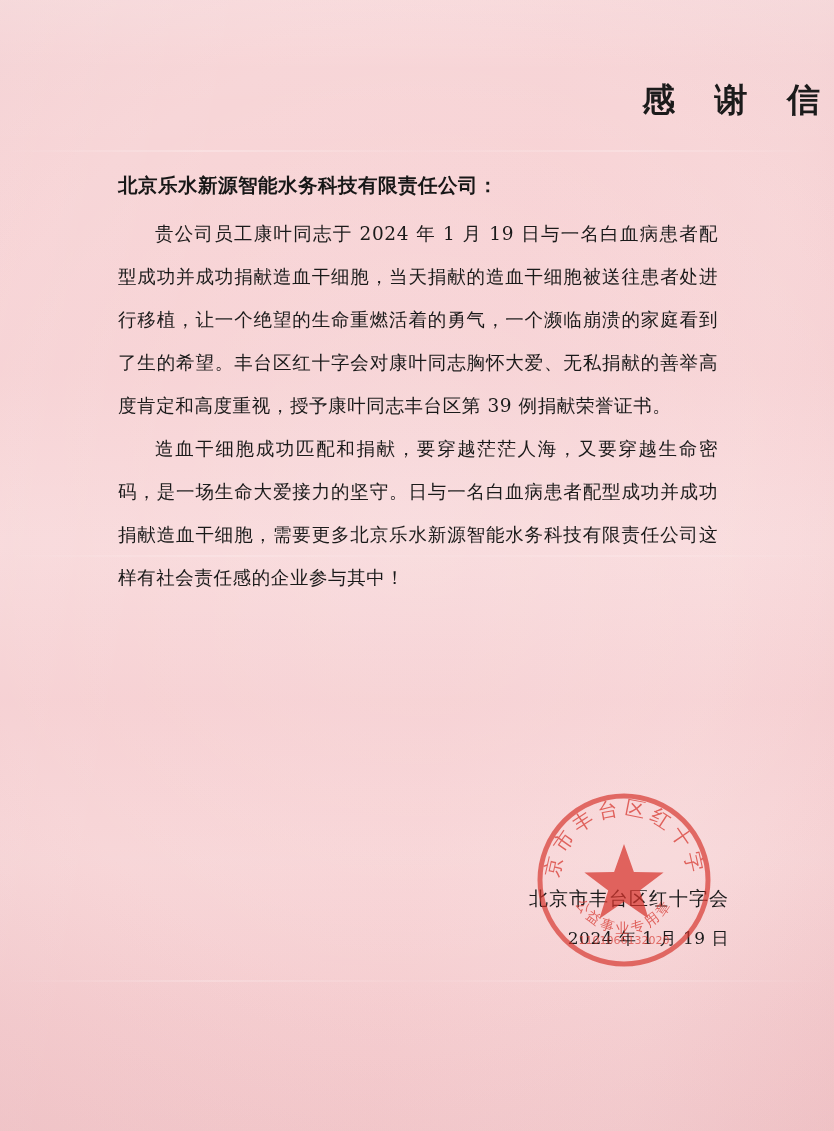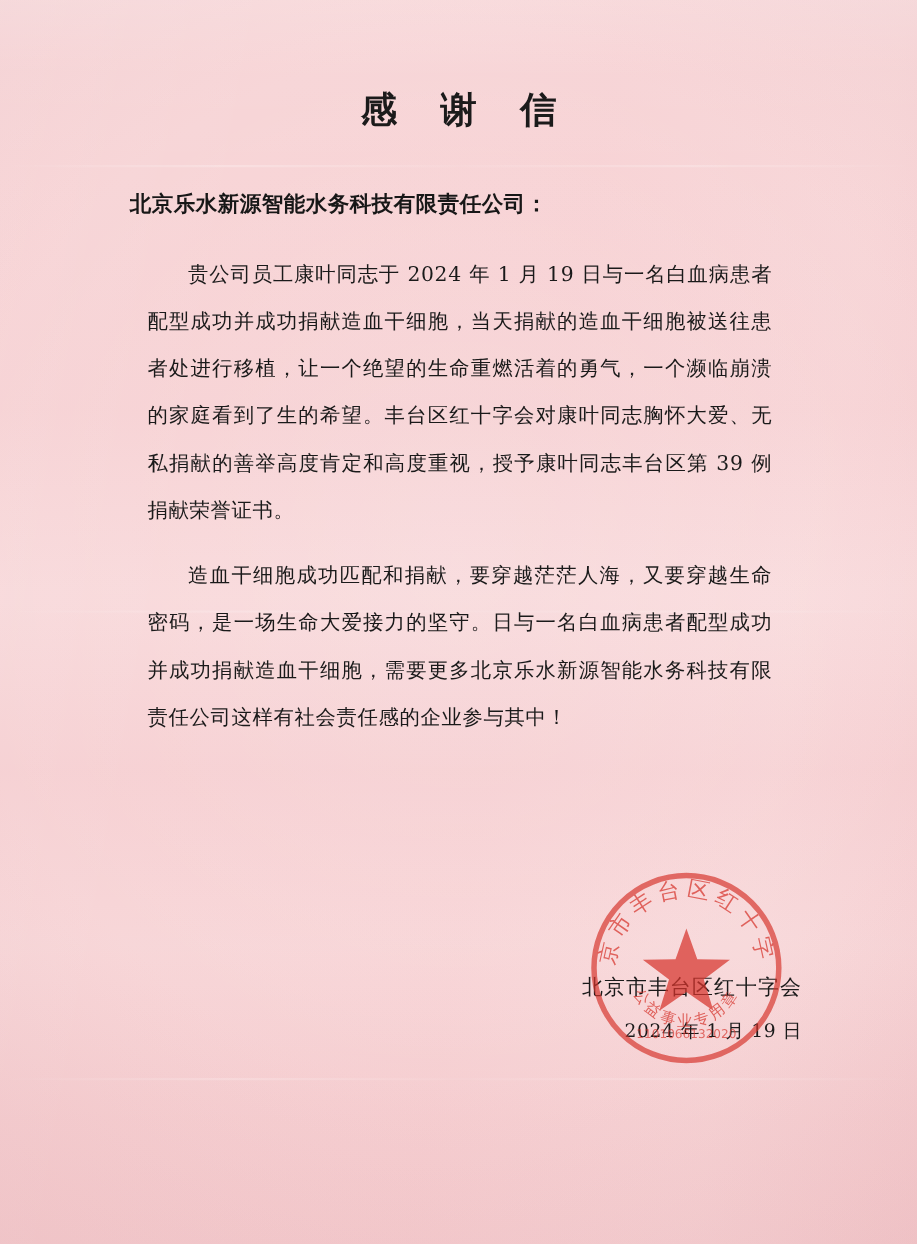"感 谢 信" .doc-title { text-align: center -> right }
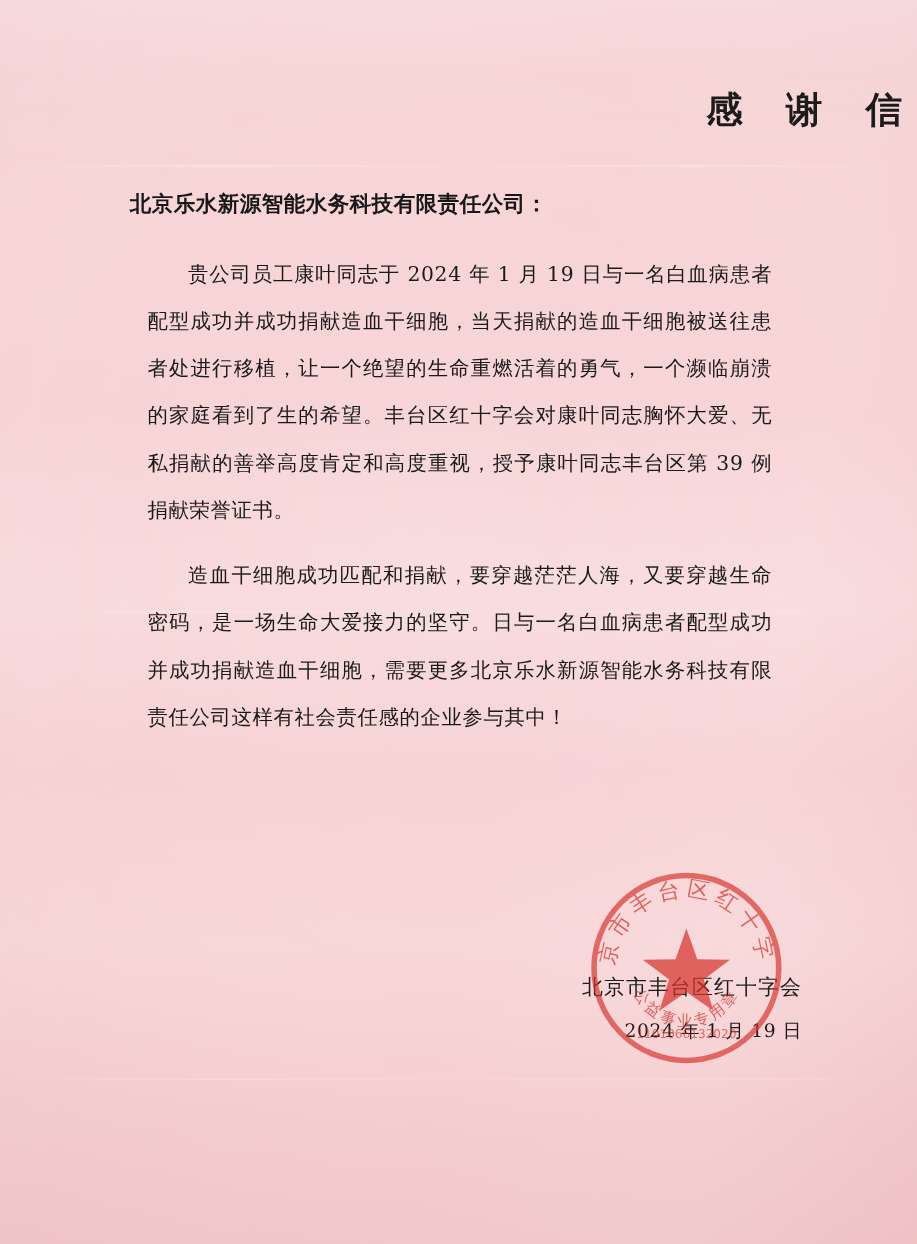"贵公司员工康叶同志于 2024 年 1 月" .body-text p { margin: 16px -> 0 }
